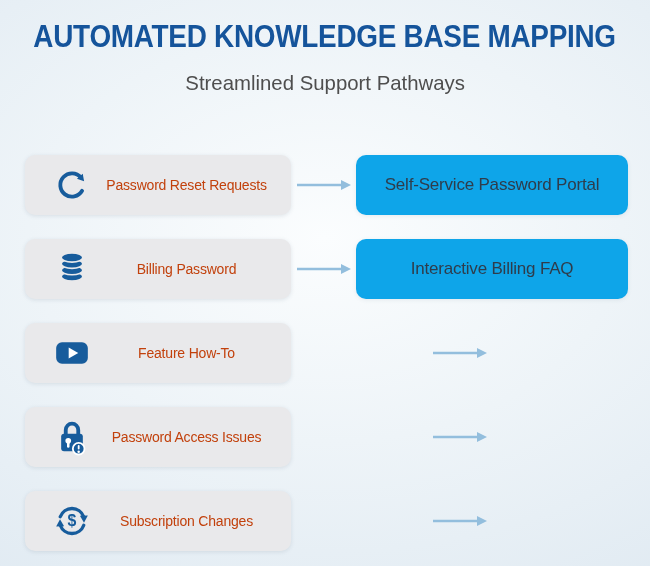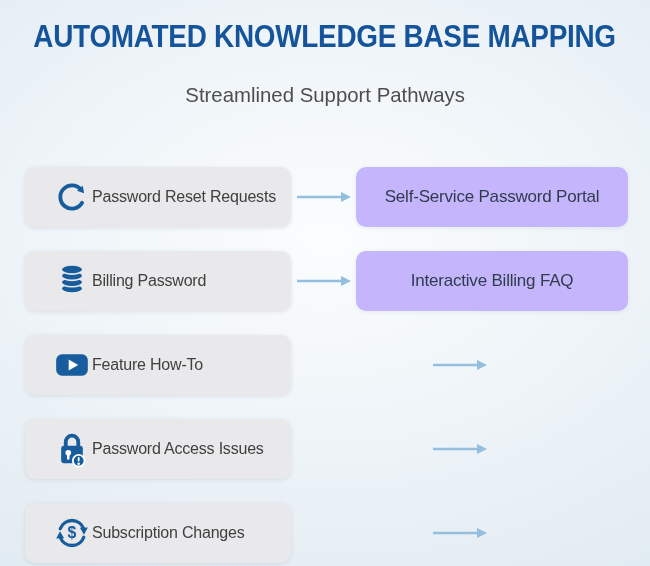"Streamlined Support Pathways" .subtitle-line { margin-top: 20px -> 8px }
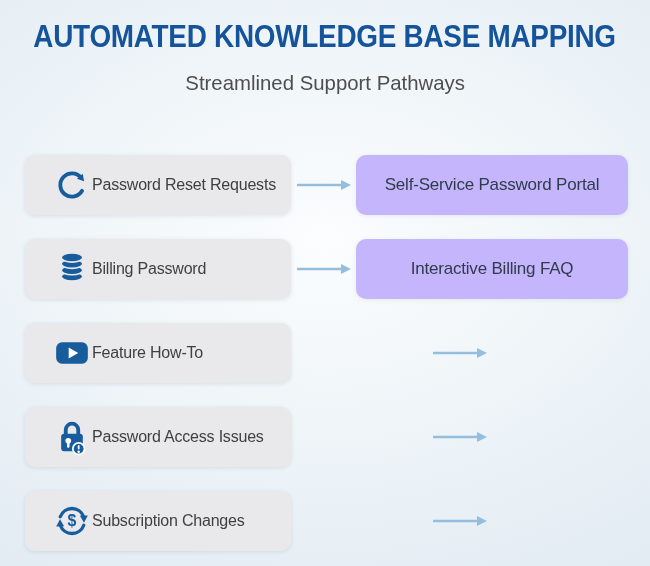"Password Reset Requests" .src-label { color: #404040 -> #c2410c; font-size: 16px -> 14px; text-align: left -> center }
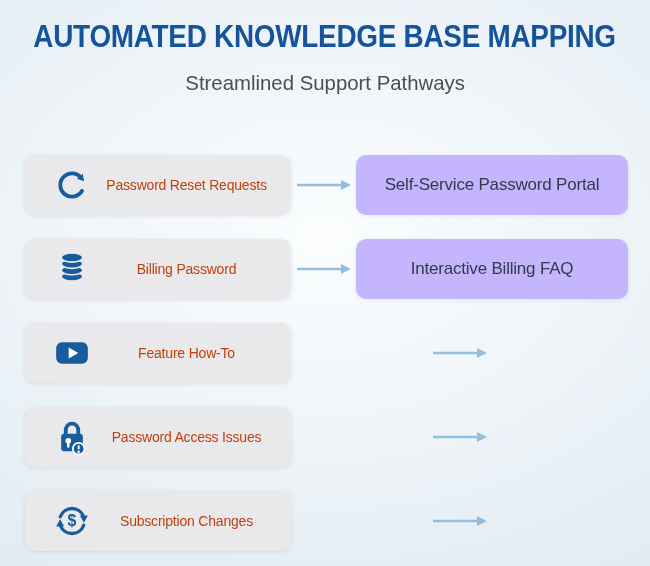"Self-Service Password Portal" .tgt-box { background: #c4b5fd -> #0ea5e9 }
